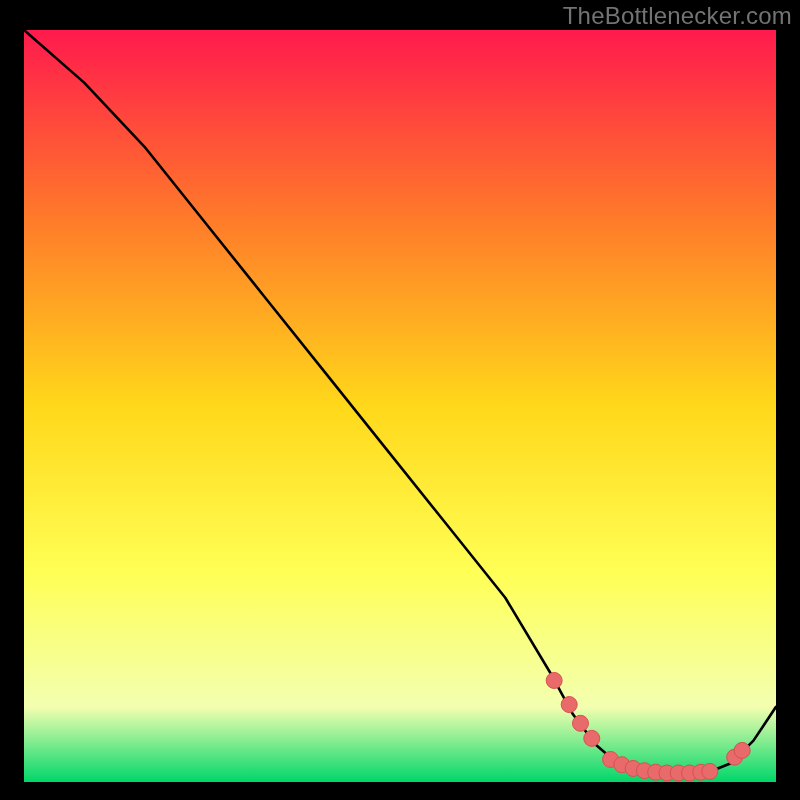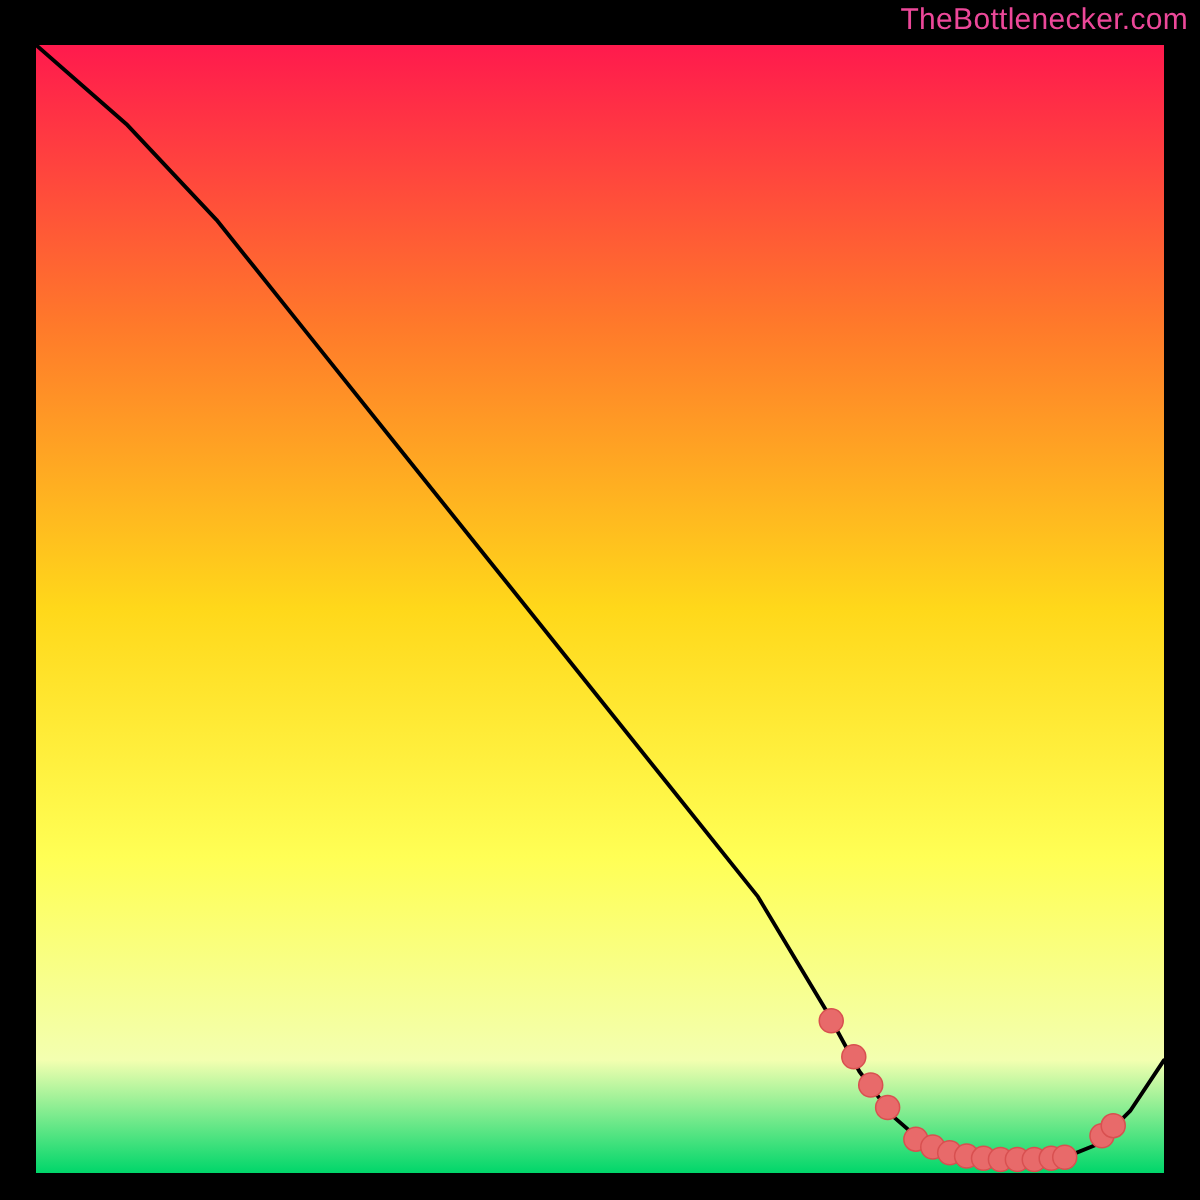"TheBottlenecker.com" .watermark { color: #ec4899 -> #737373; font-size: 20px -> 24px }
